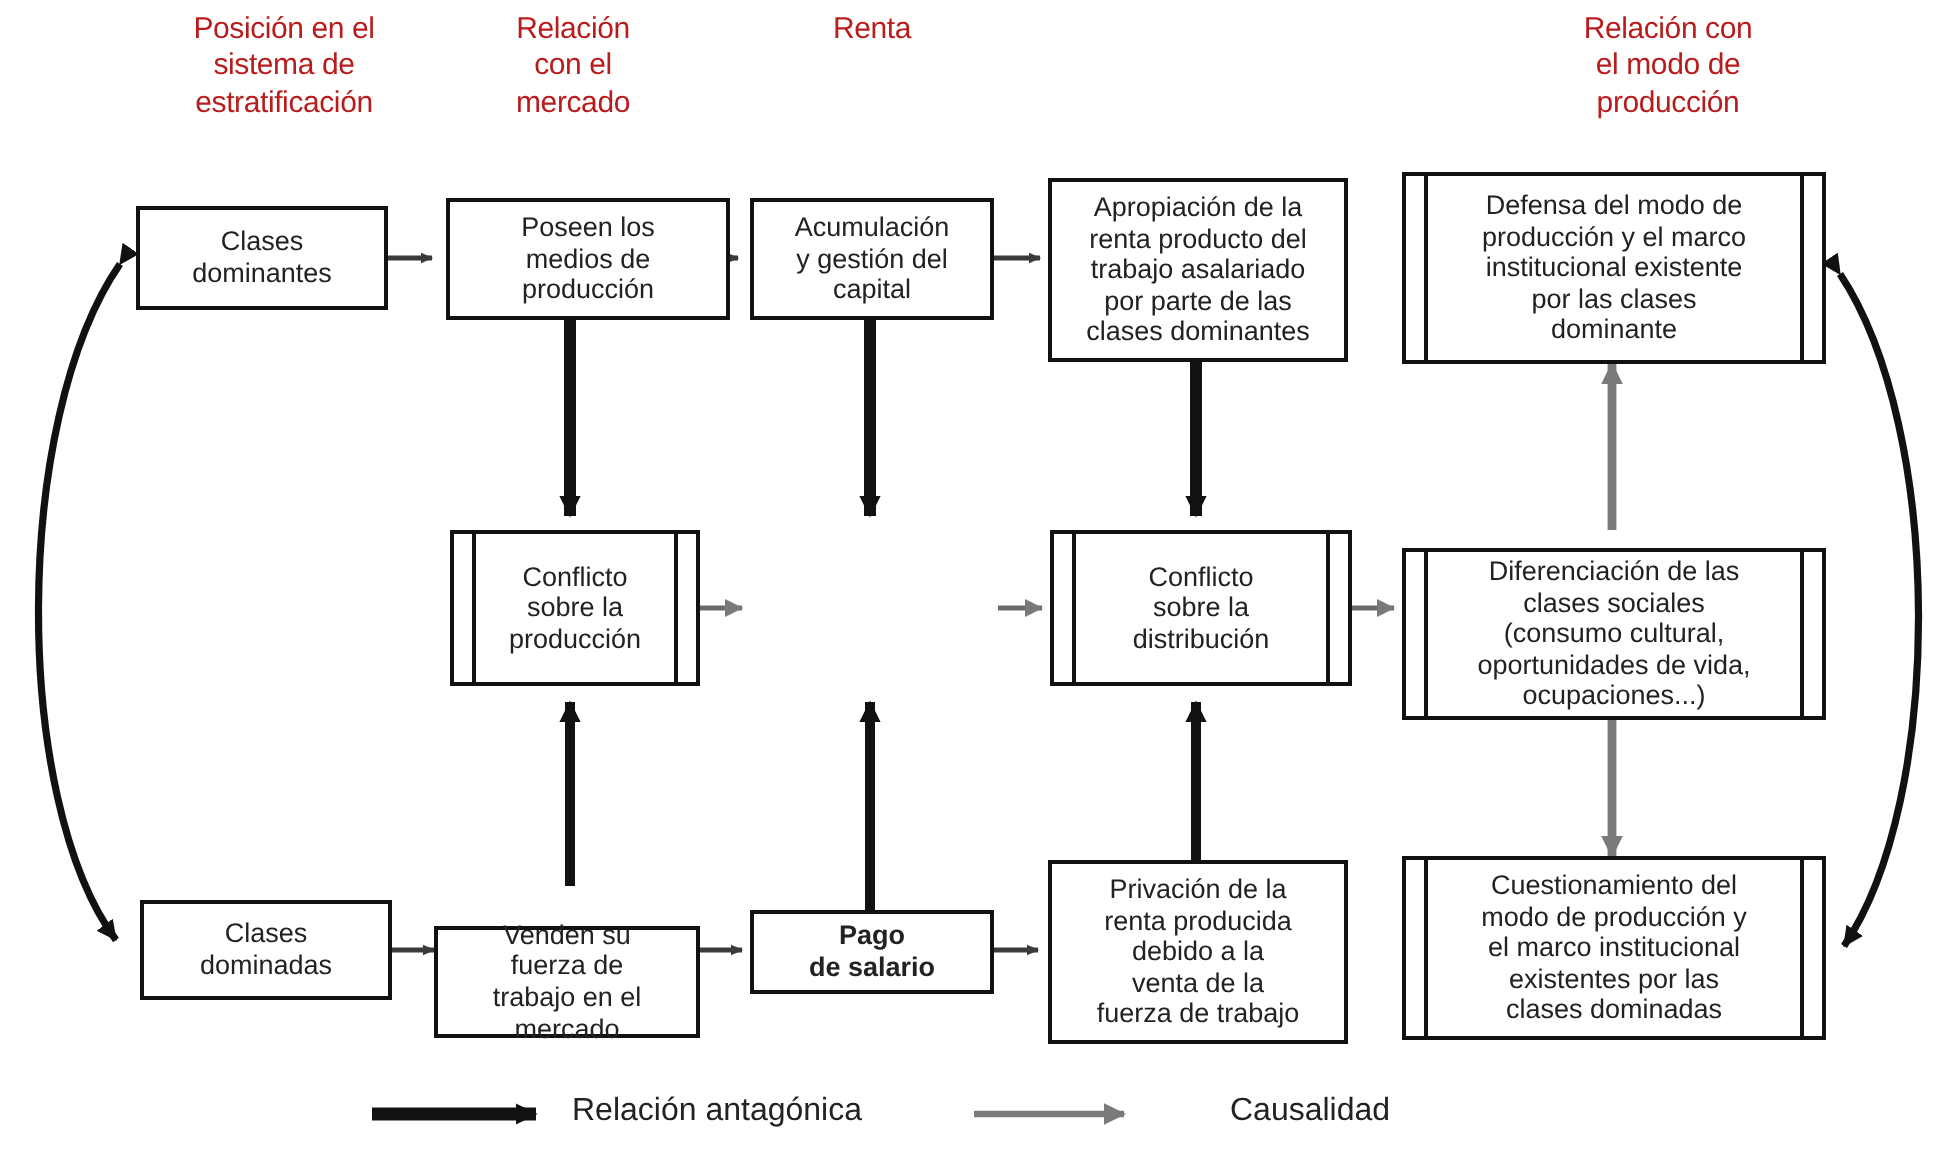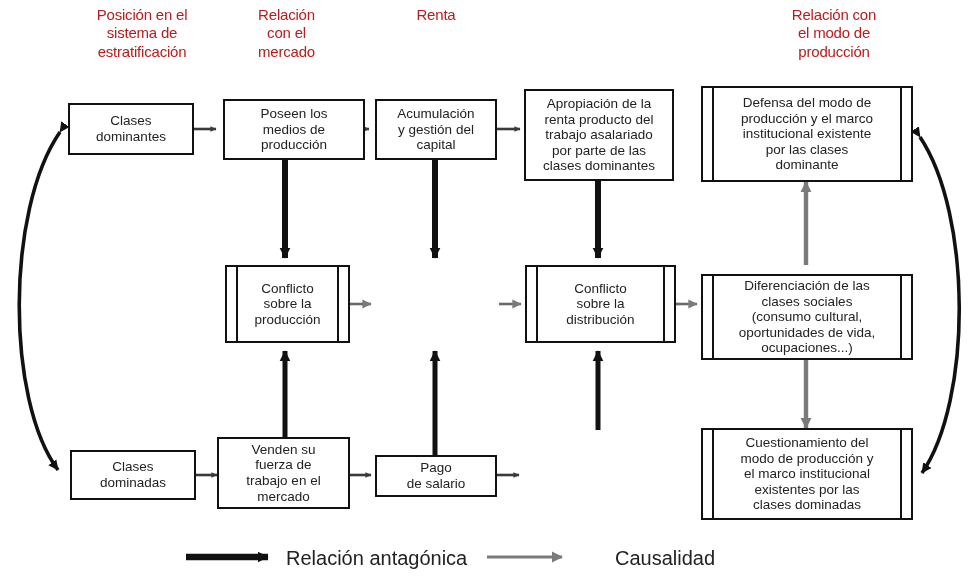"Privación de la" div.box { html: none -> <div> <span>Privación de la<br>renta producida<br>debido a la<br>venta de la<br>fuerza de trabajo</span> </div> }
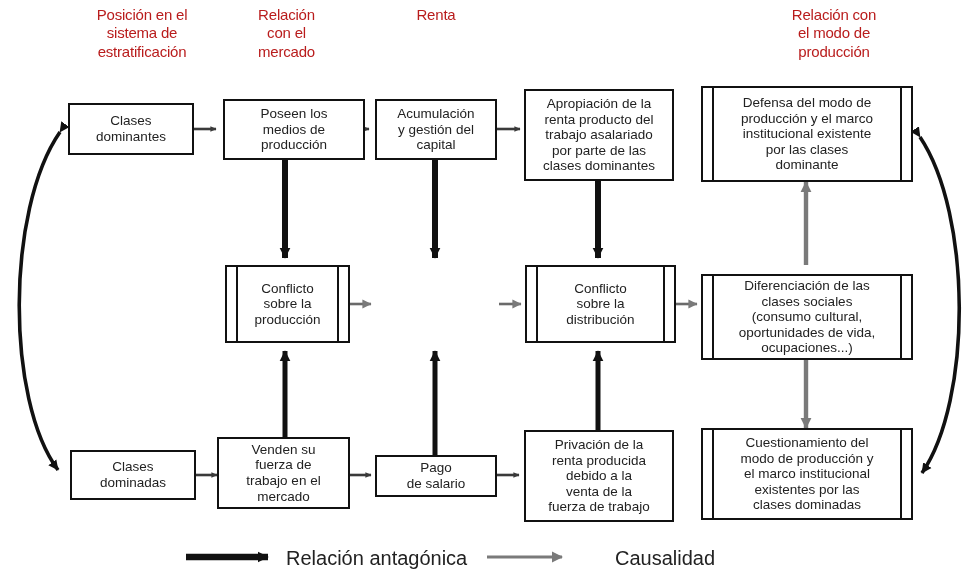"Venden su" div.box { height: 72px -> 56px; top: 437px -> 463px }
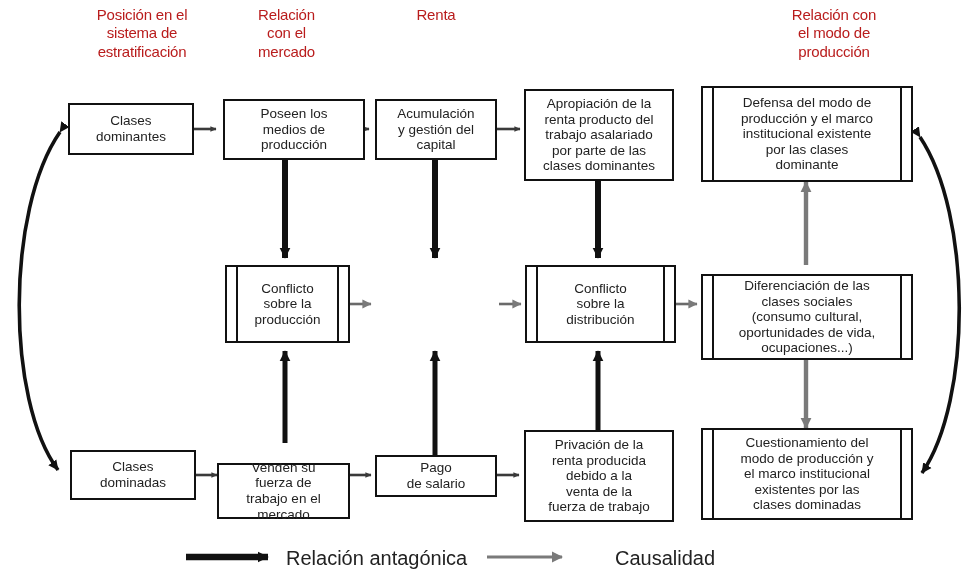"Pago" div.box { font-weight: none -> bold }
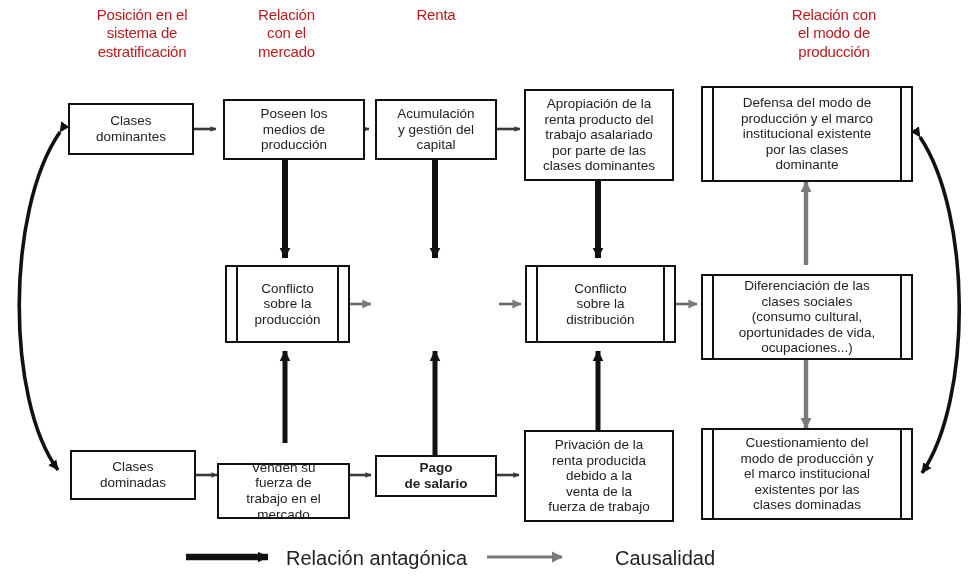"Relación antagónica" .legend-label { font-size: 20px -> 16px }
